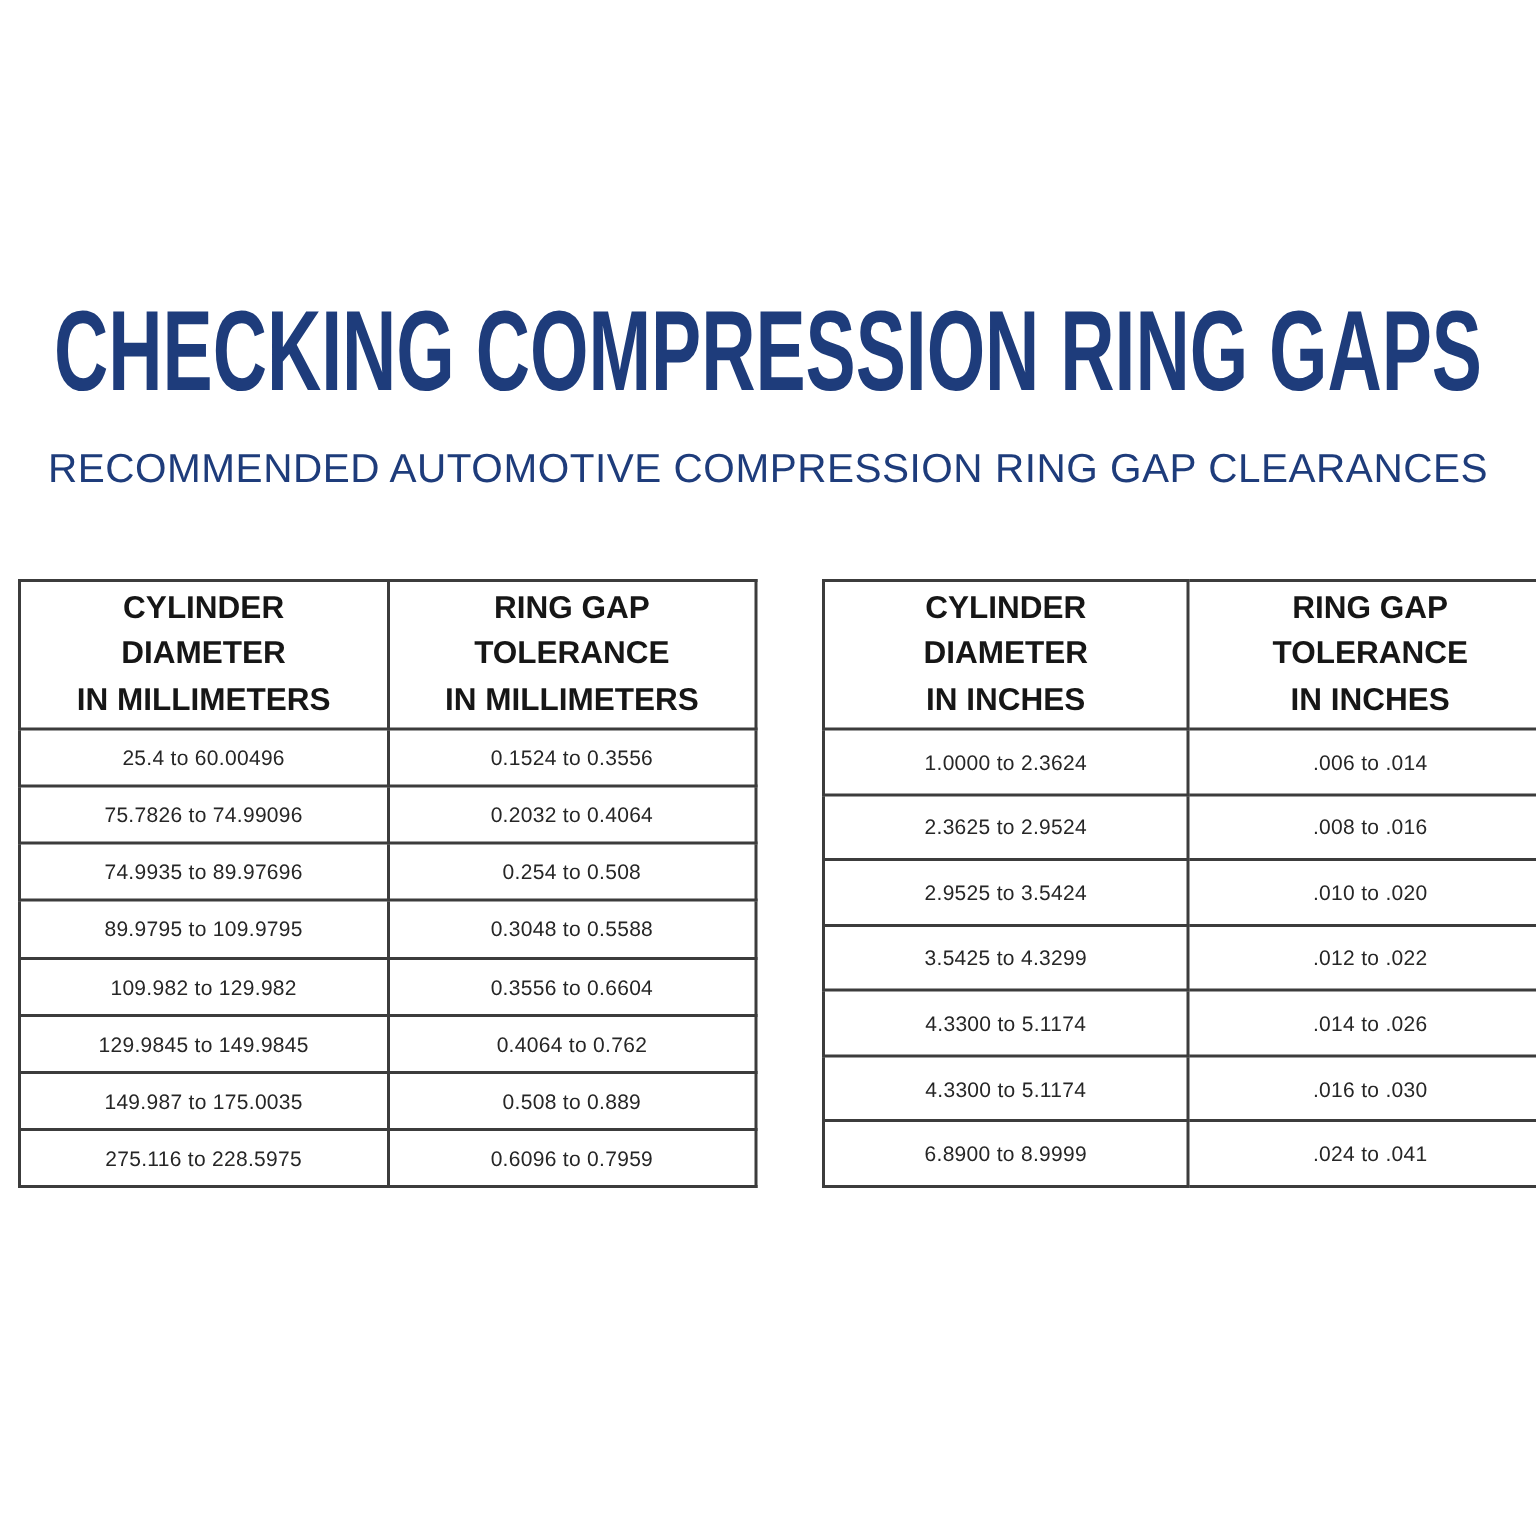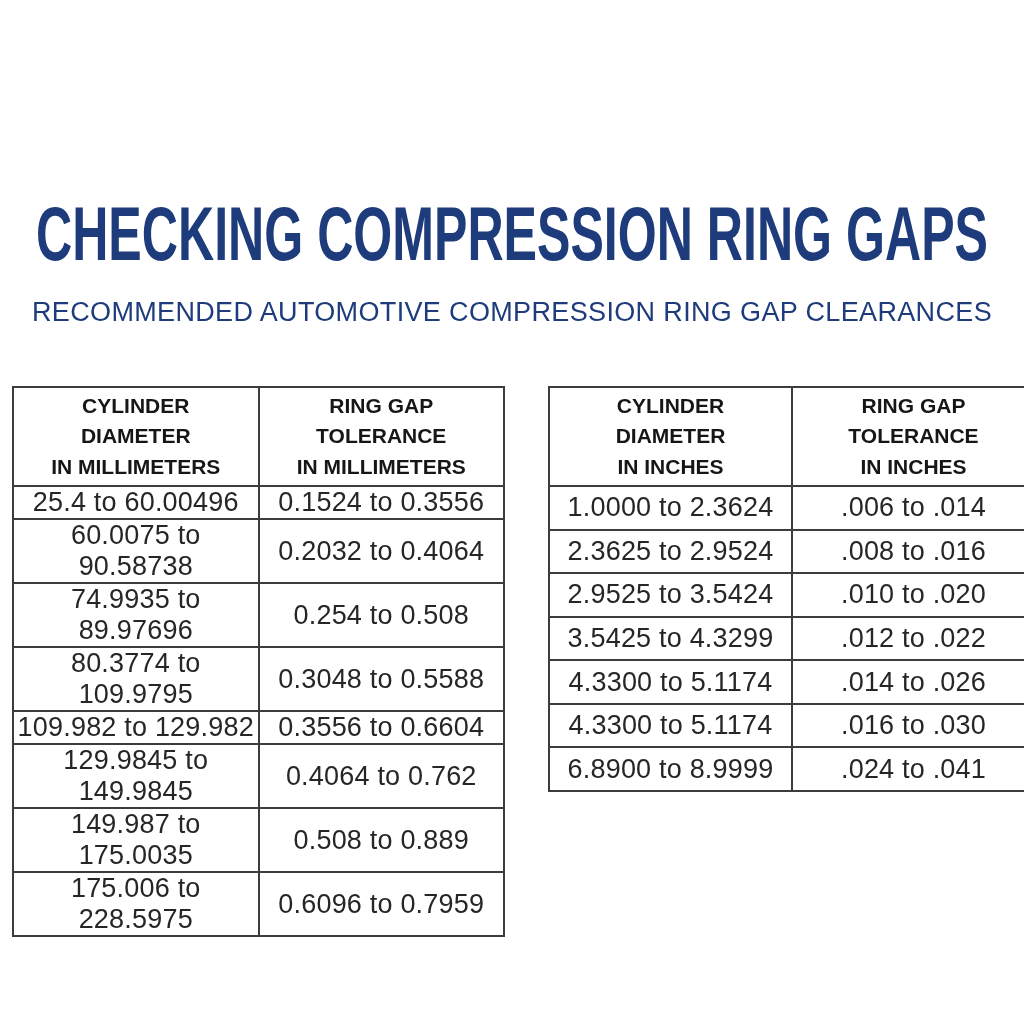"25.4 to 60.00496" td { font-size: 27px -> 14px }
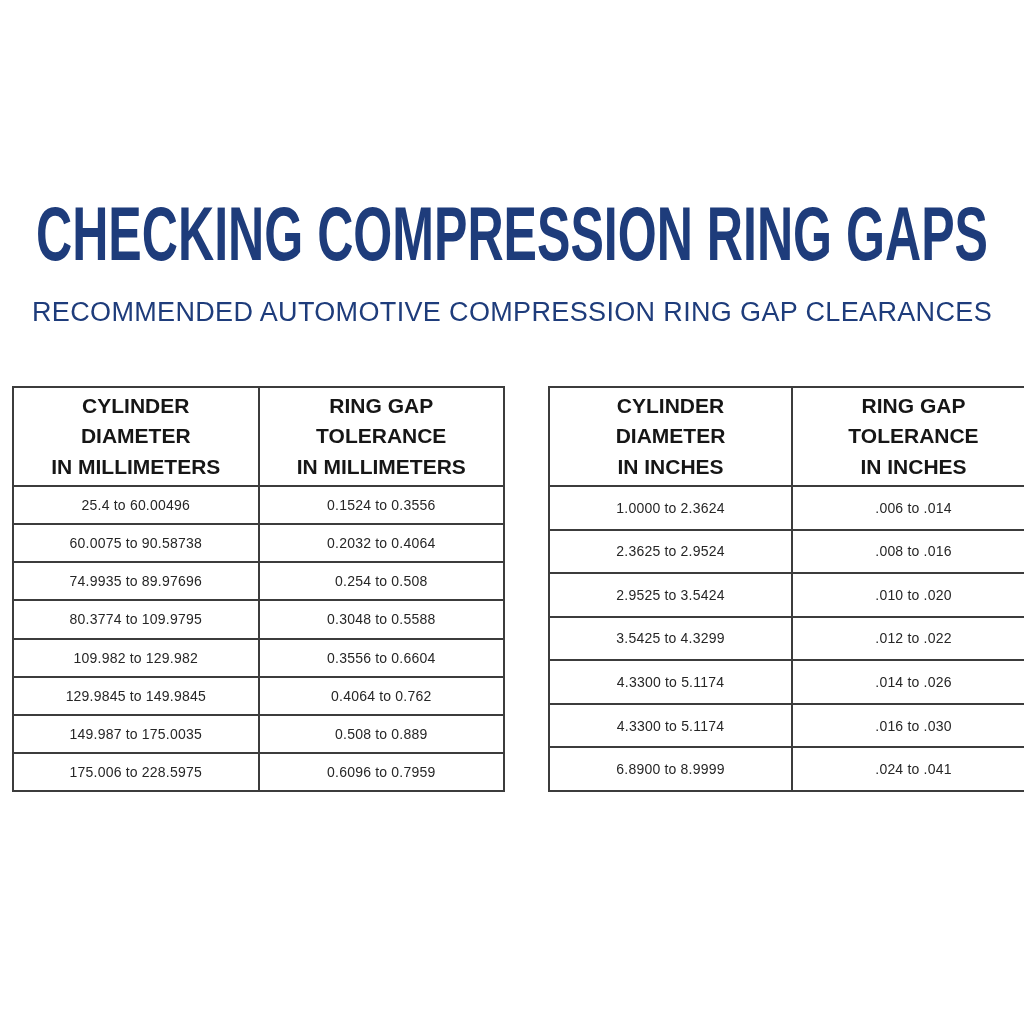"60.0075 to 90.58738" td { text: 60.0075 to 90.58738 -> 75.7826 to 74.99096 }
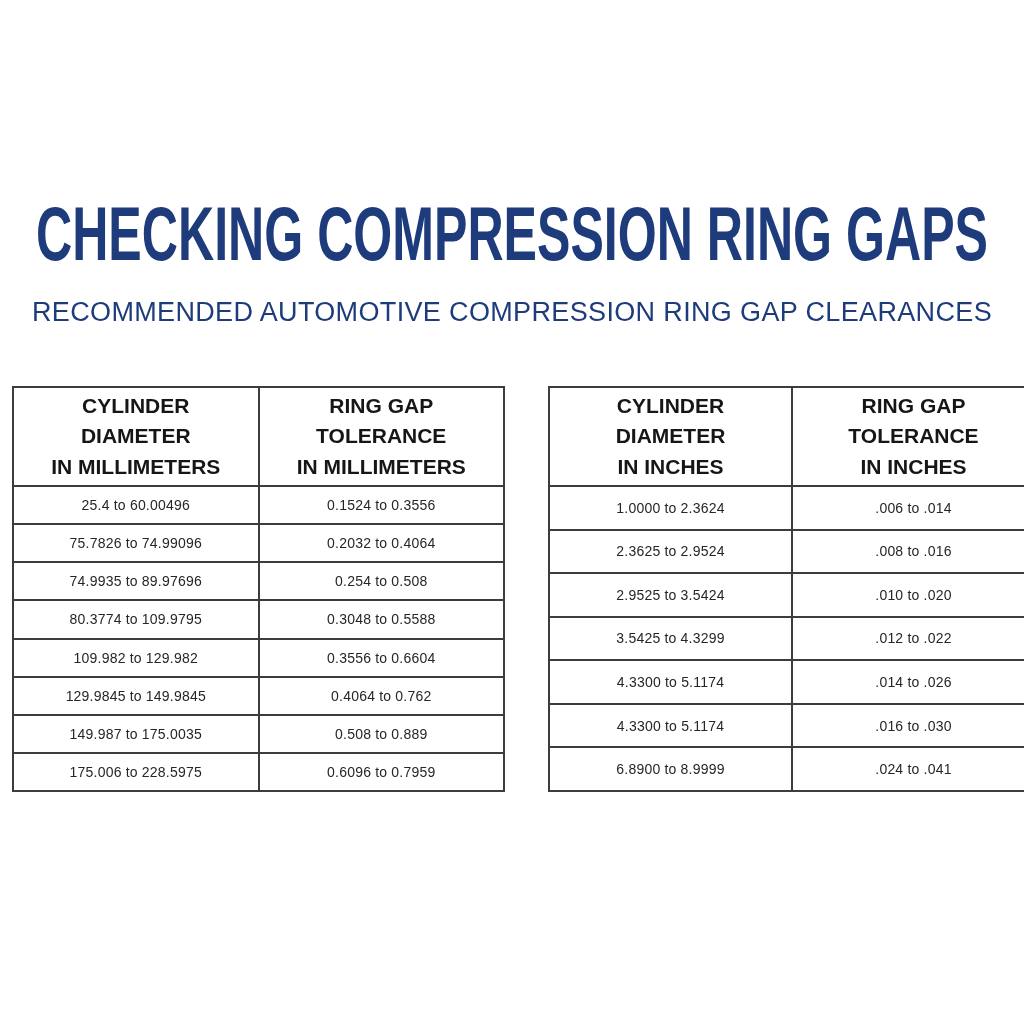"80.3774 to 109.9795" td { text: 80.3774 -> 89.9795 }
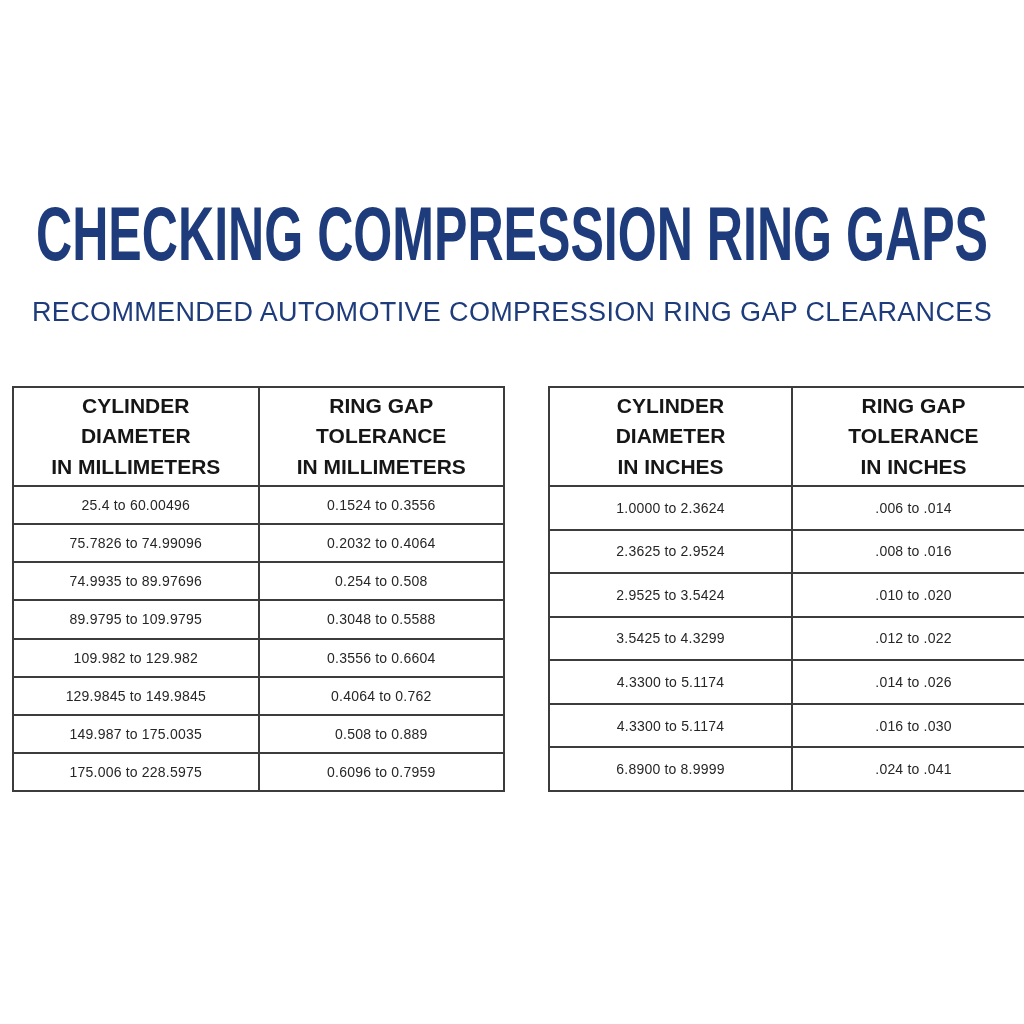"175.006 to 228.5975" td { text: 175.006 -> 275.116 }
